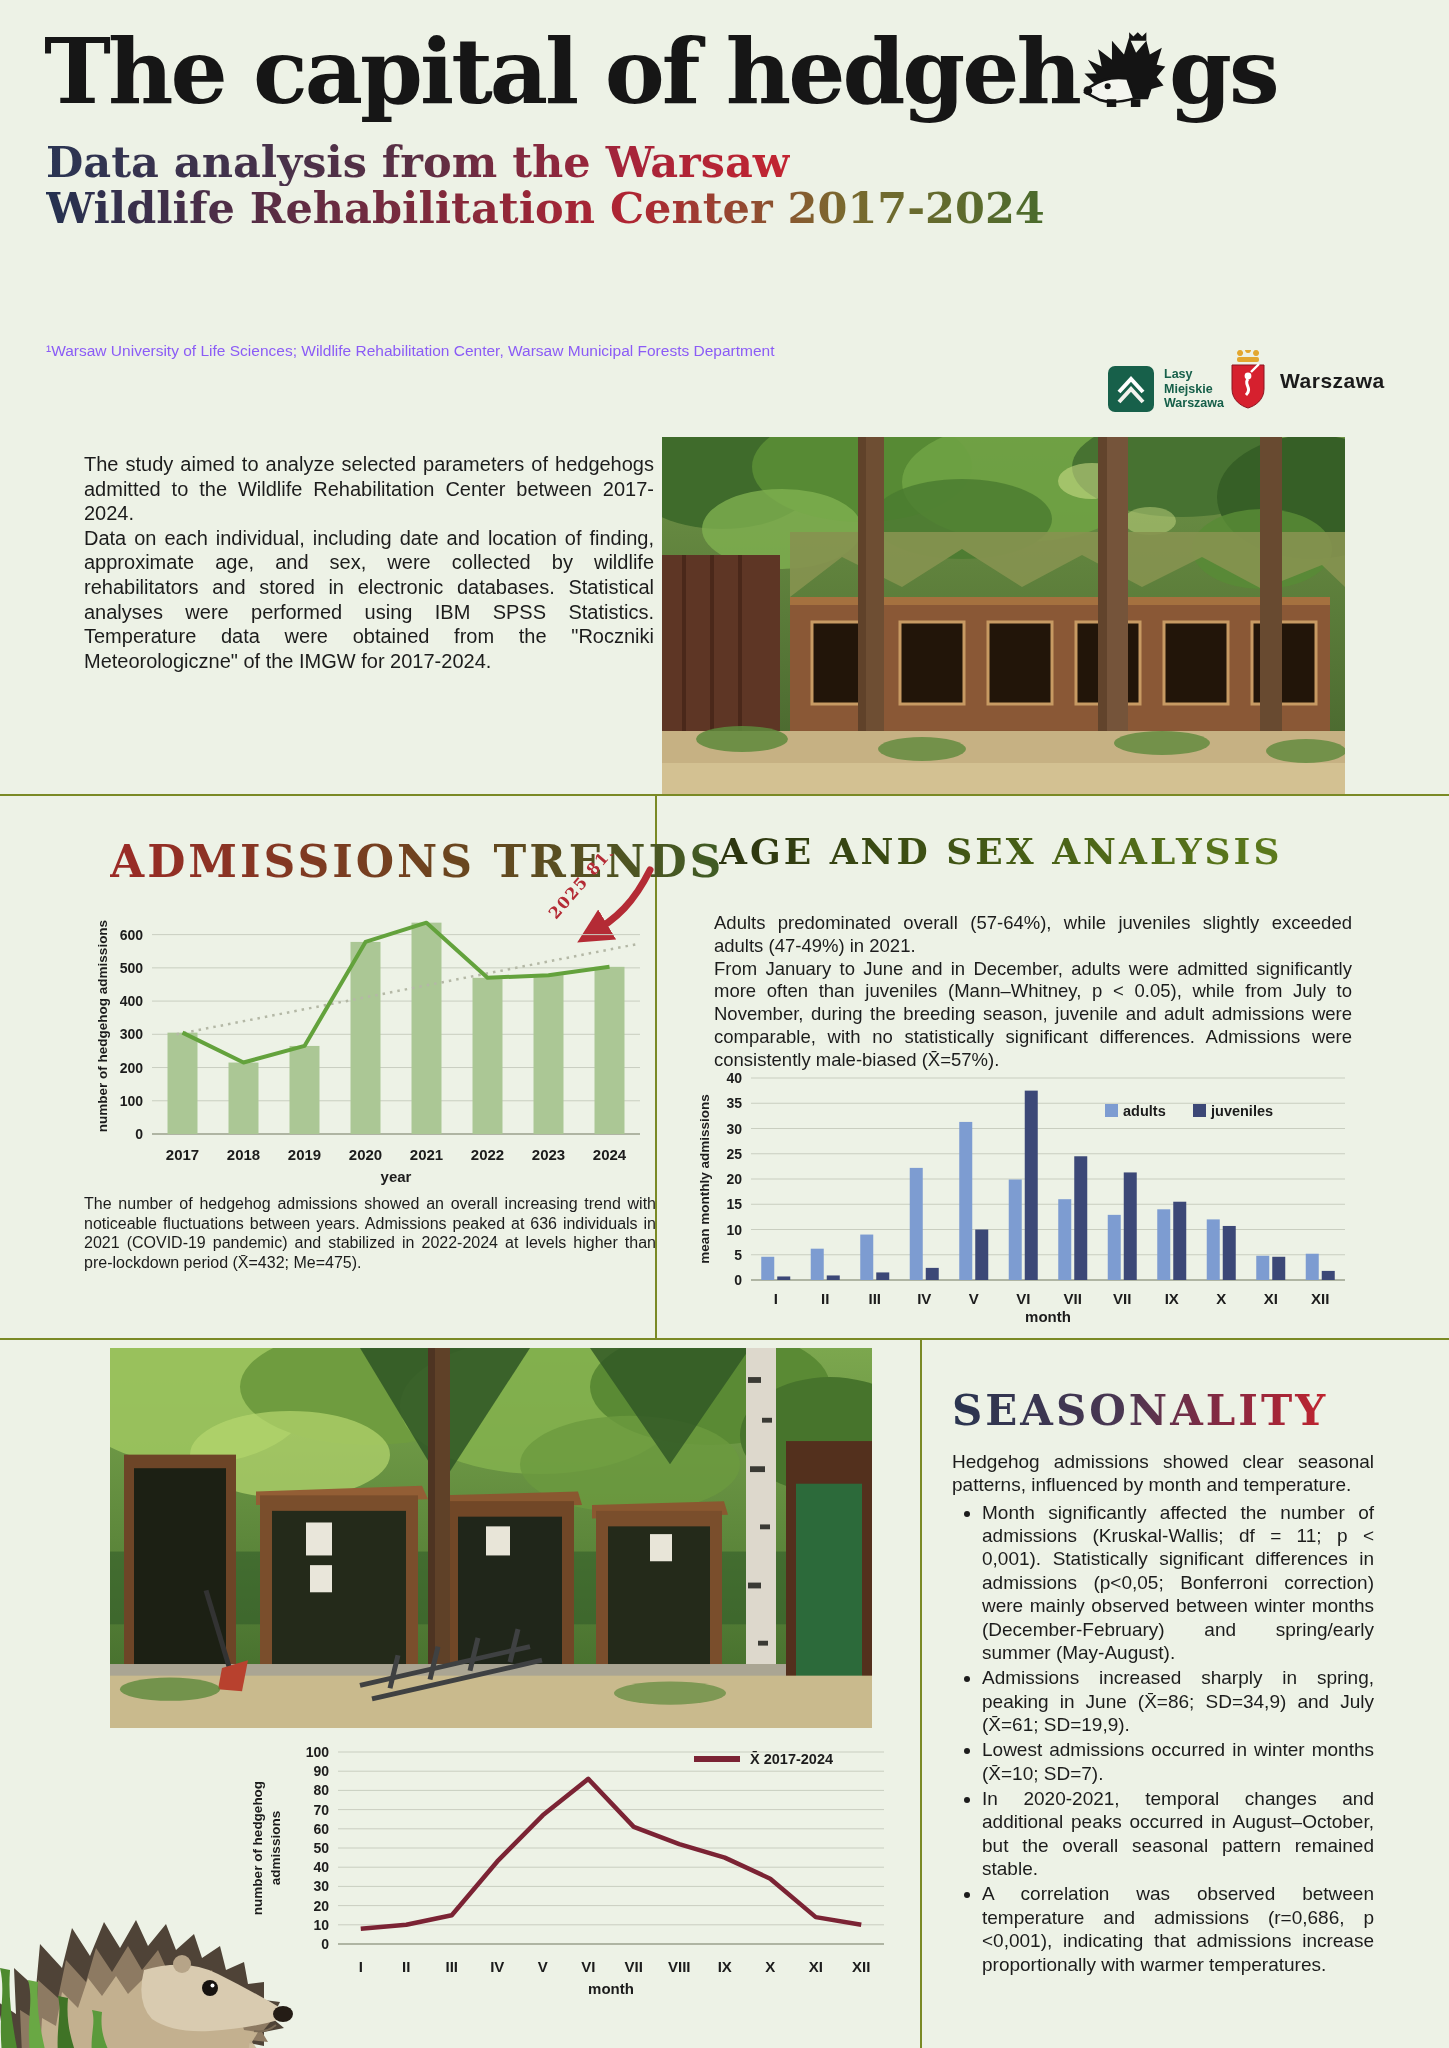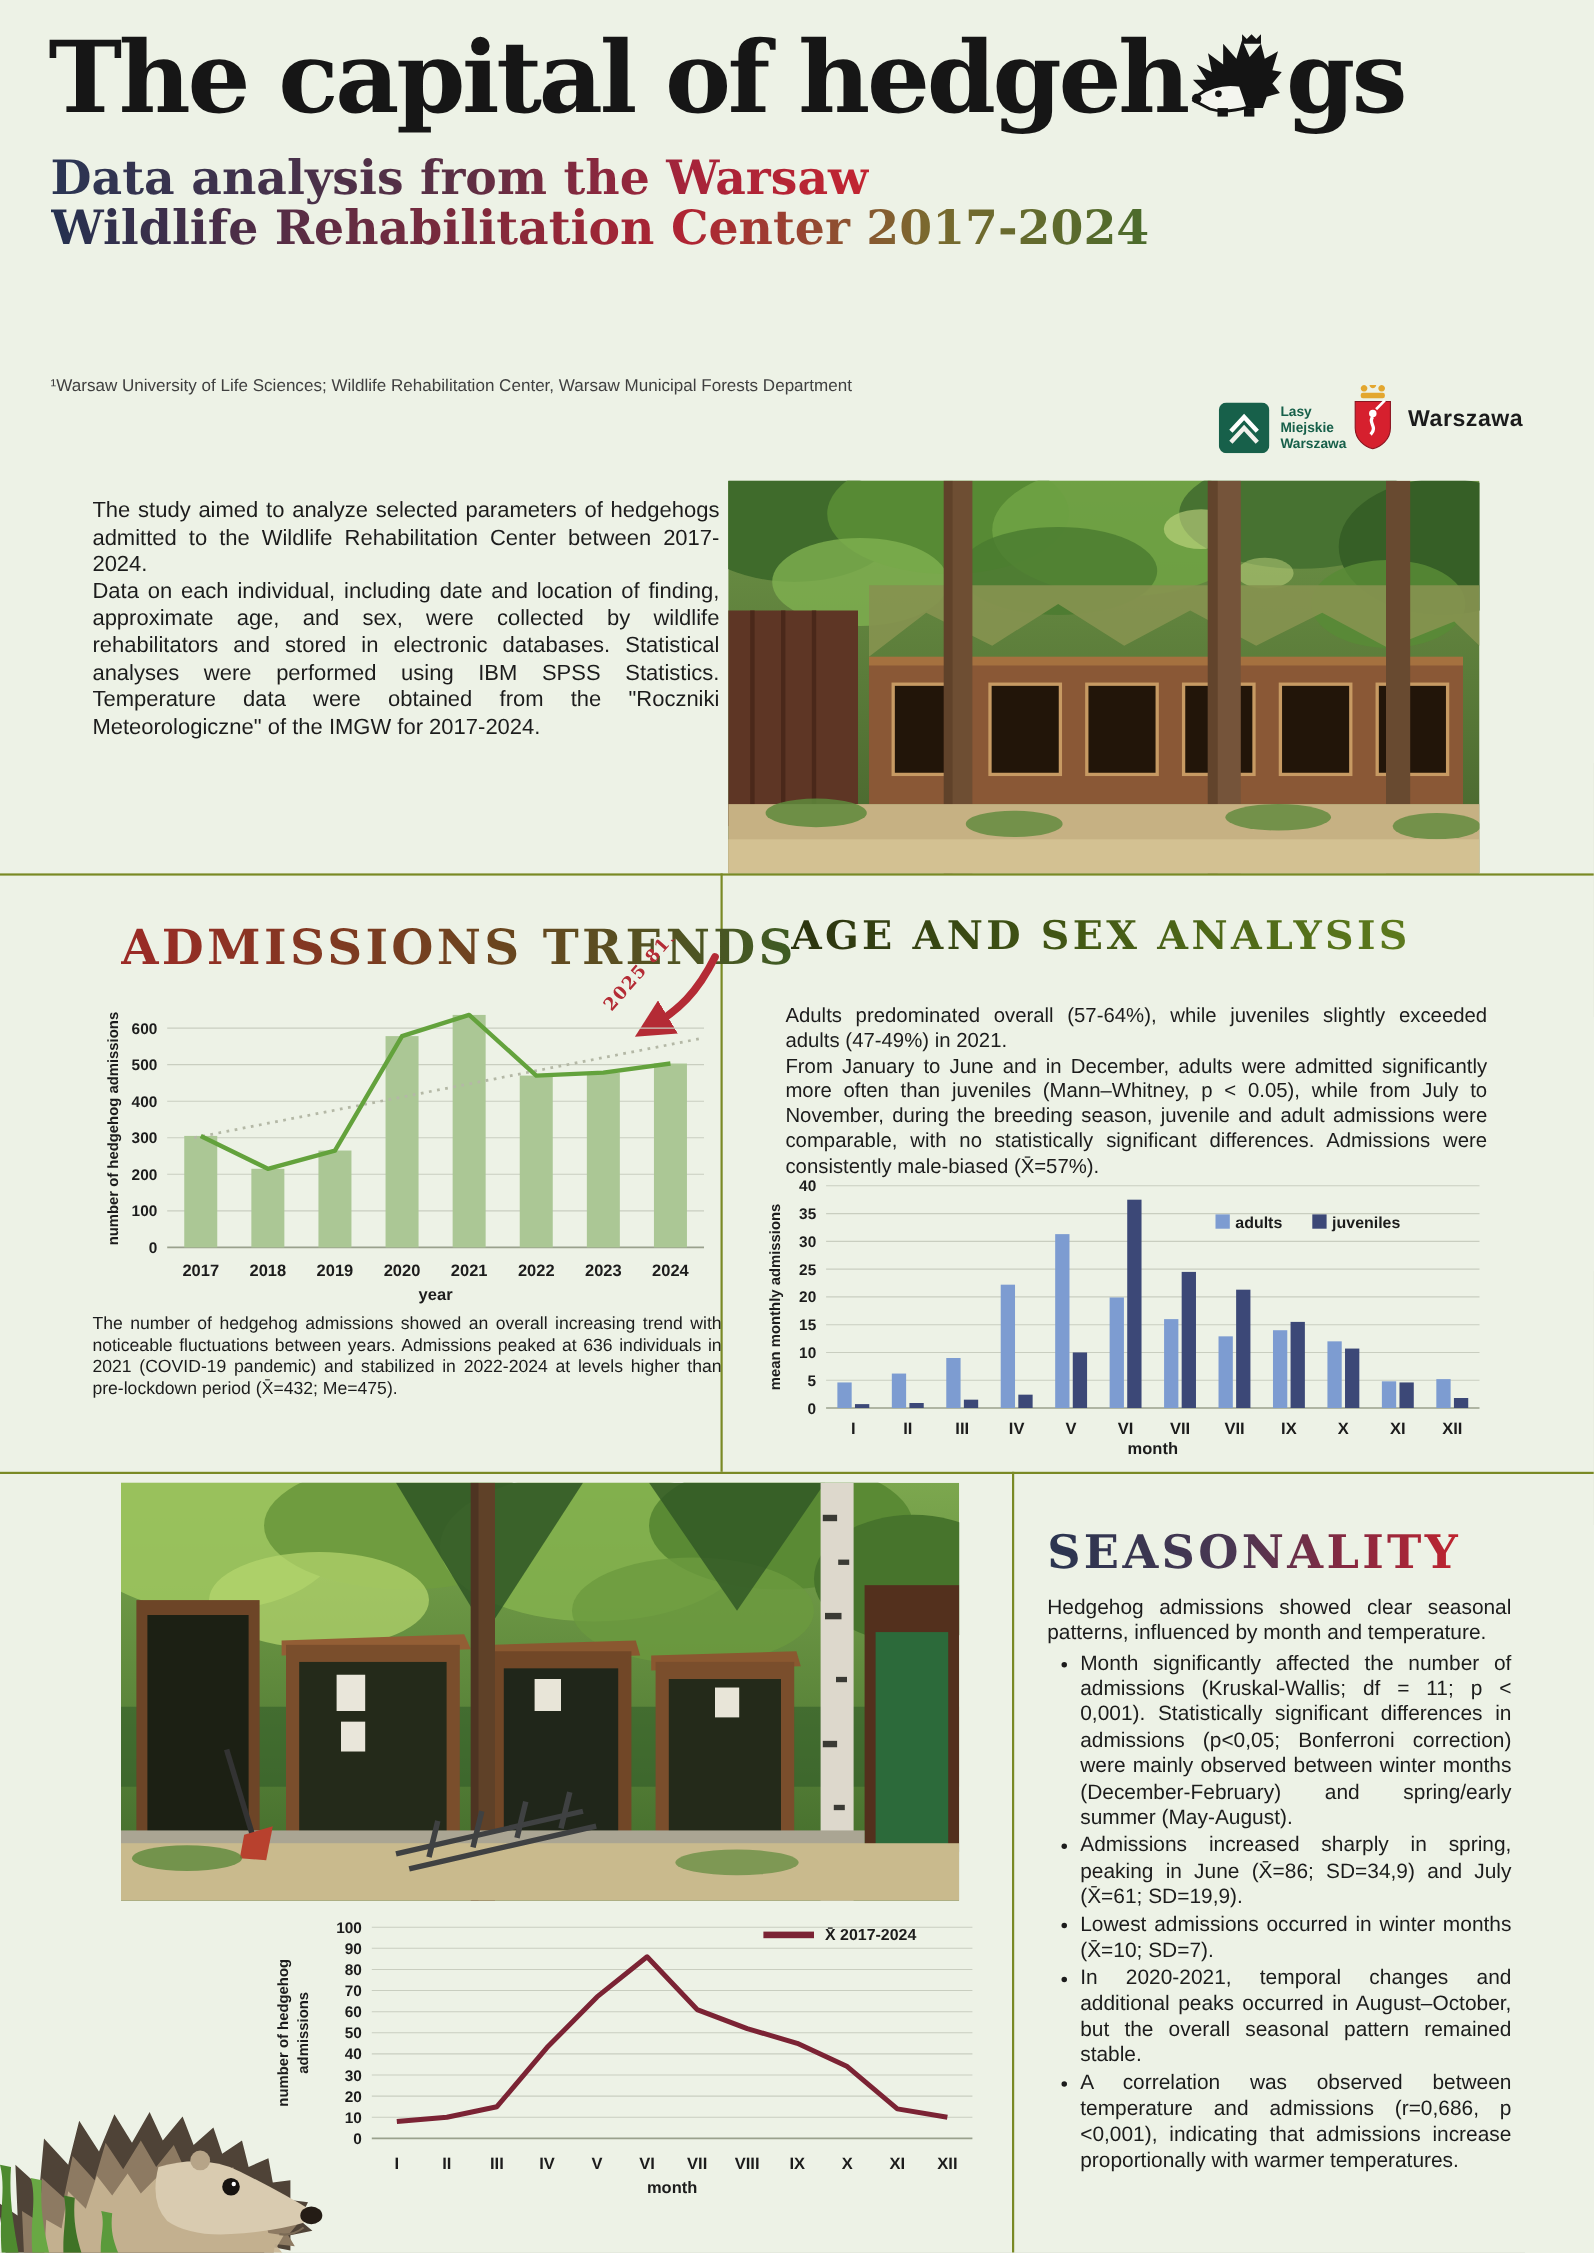"¹Warsaw University of Life Sciences;" .affiliation { color: #404040 -> #8b5cf6 }
